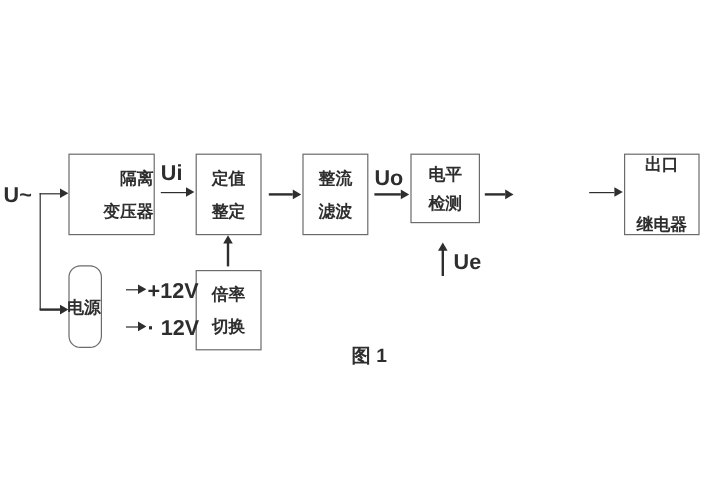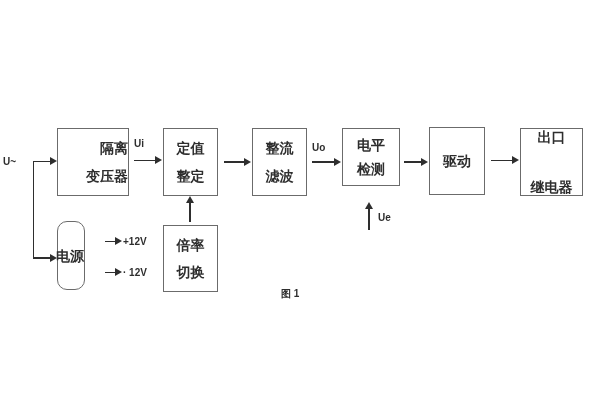"Ui" .lbl { font-size: 10px -> 18px }
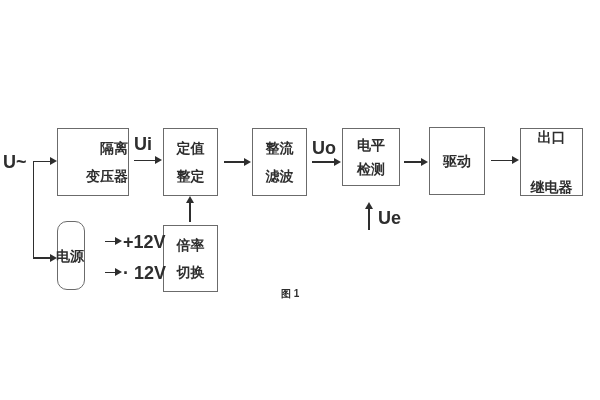"驱动" div.box { html: <div> <span>驱动</span> </div> -> none }
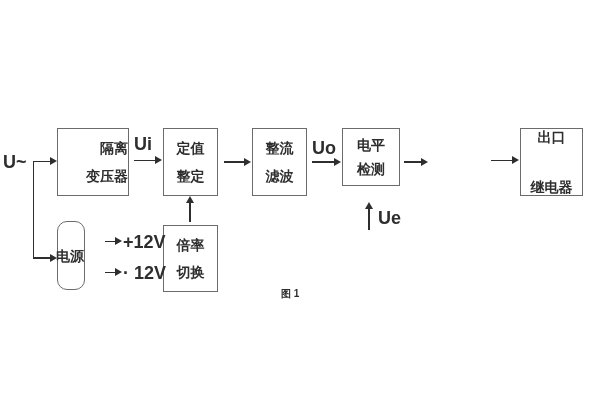"图 1" .caption { font-size: 10px -> 16px; margin-left: none -> 12px }
